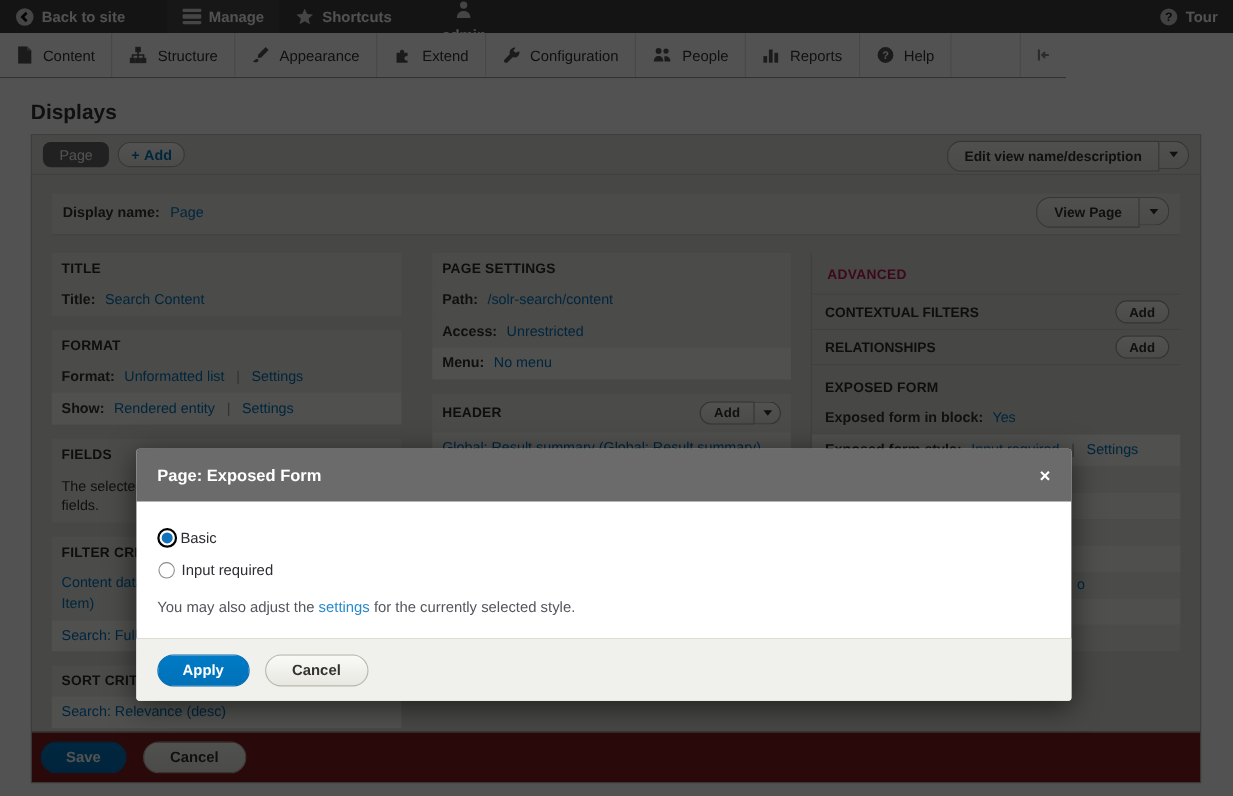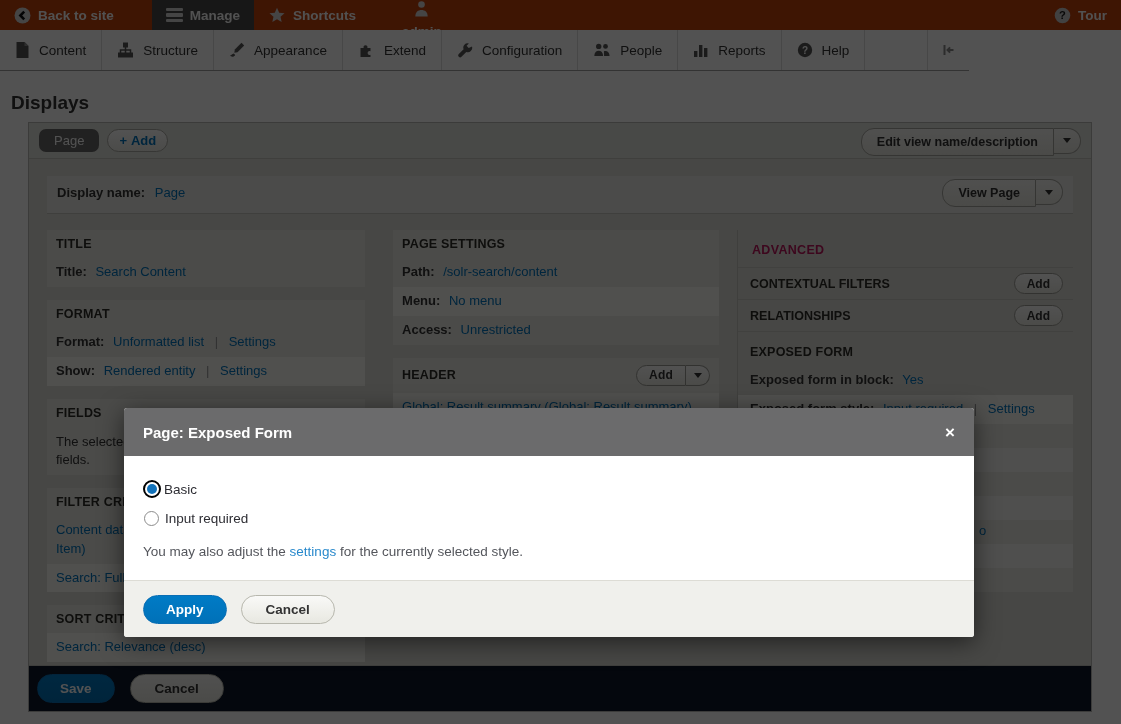"Back to site" .toolbar-bar { background: #c2410c -> #404040 }
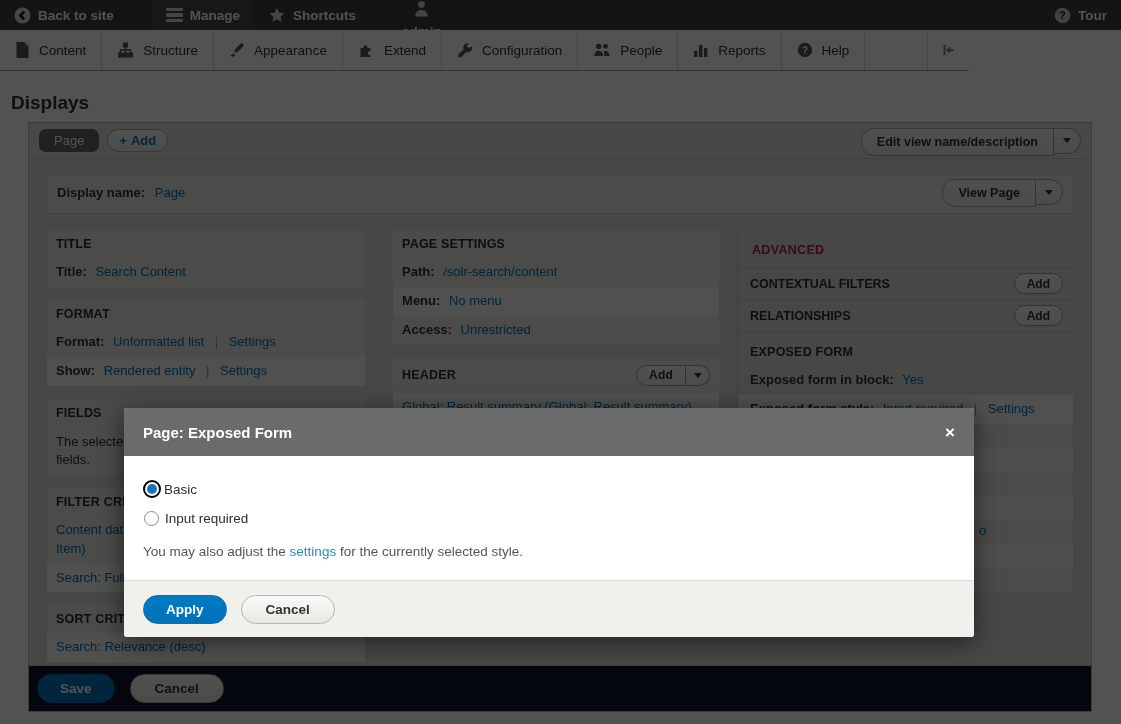"Displays" .page-title { left: 11px -> 28px }
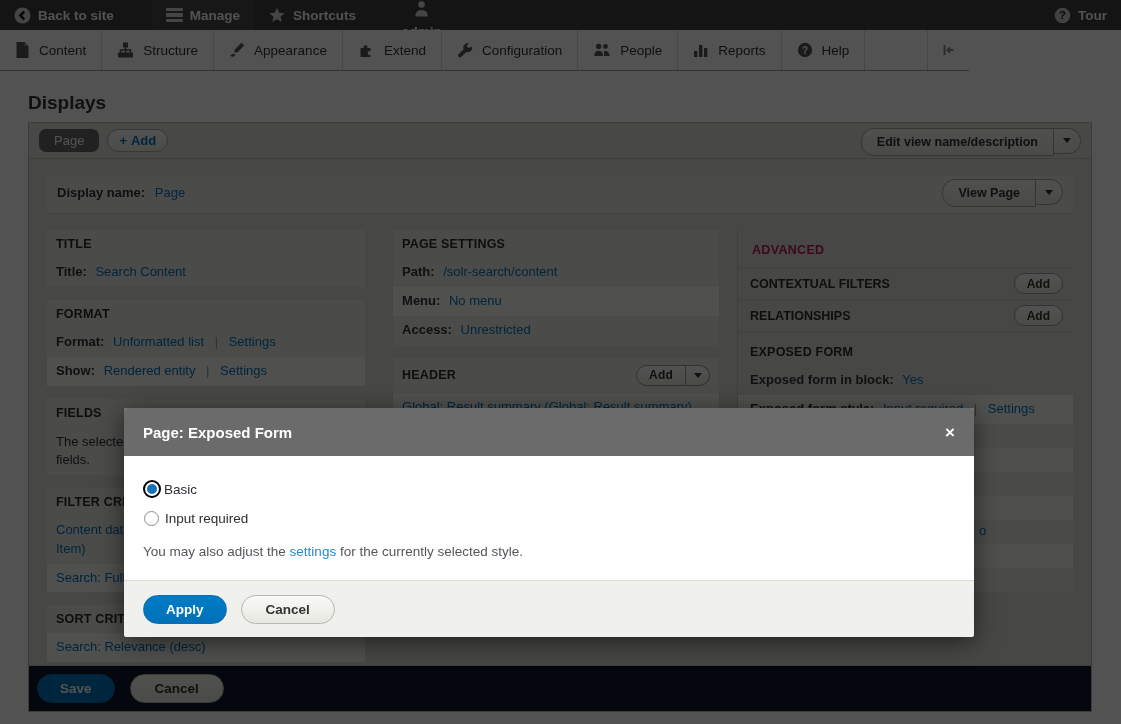"Menu: No menu" div.vrow { order: before "Access: Unrestricted" -> after "Access: Unrestricted" }
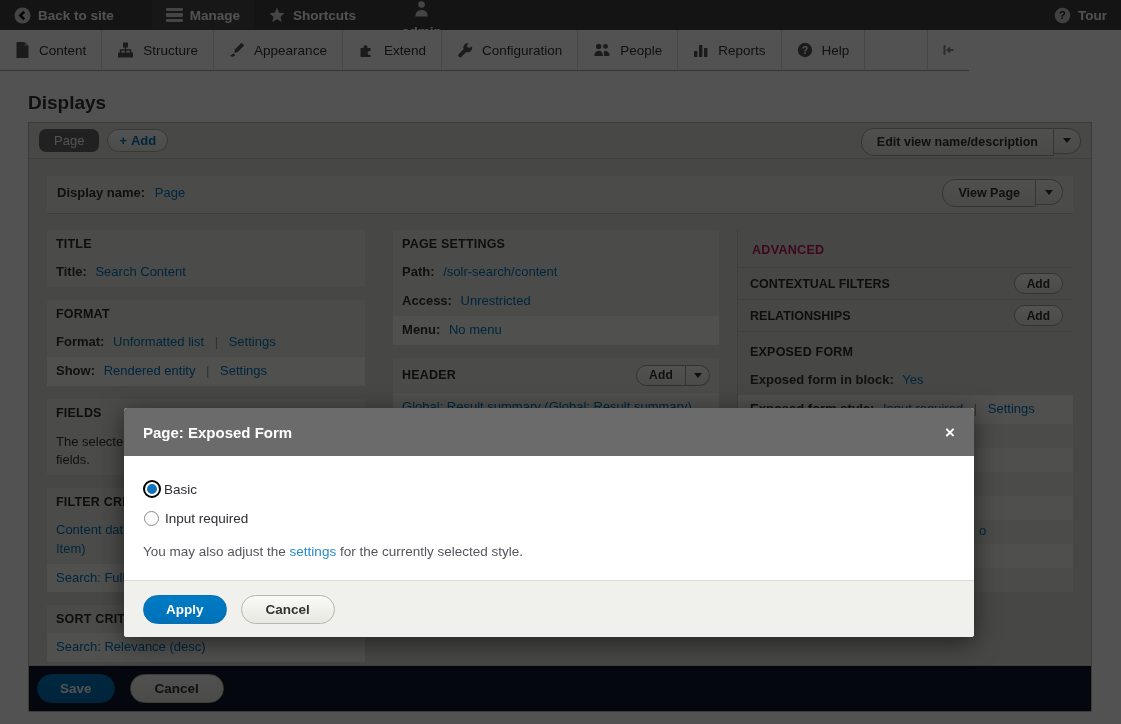"Save" .panel-actions { background: #0f172a -> #7f1d1d }
